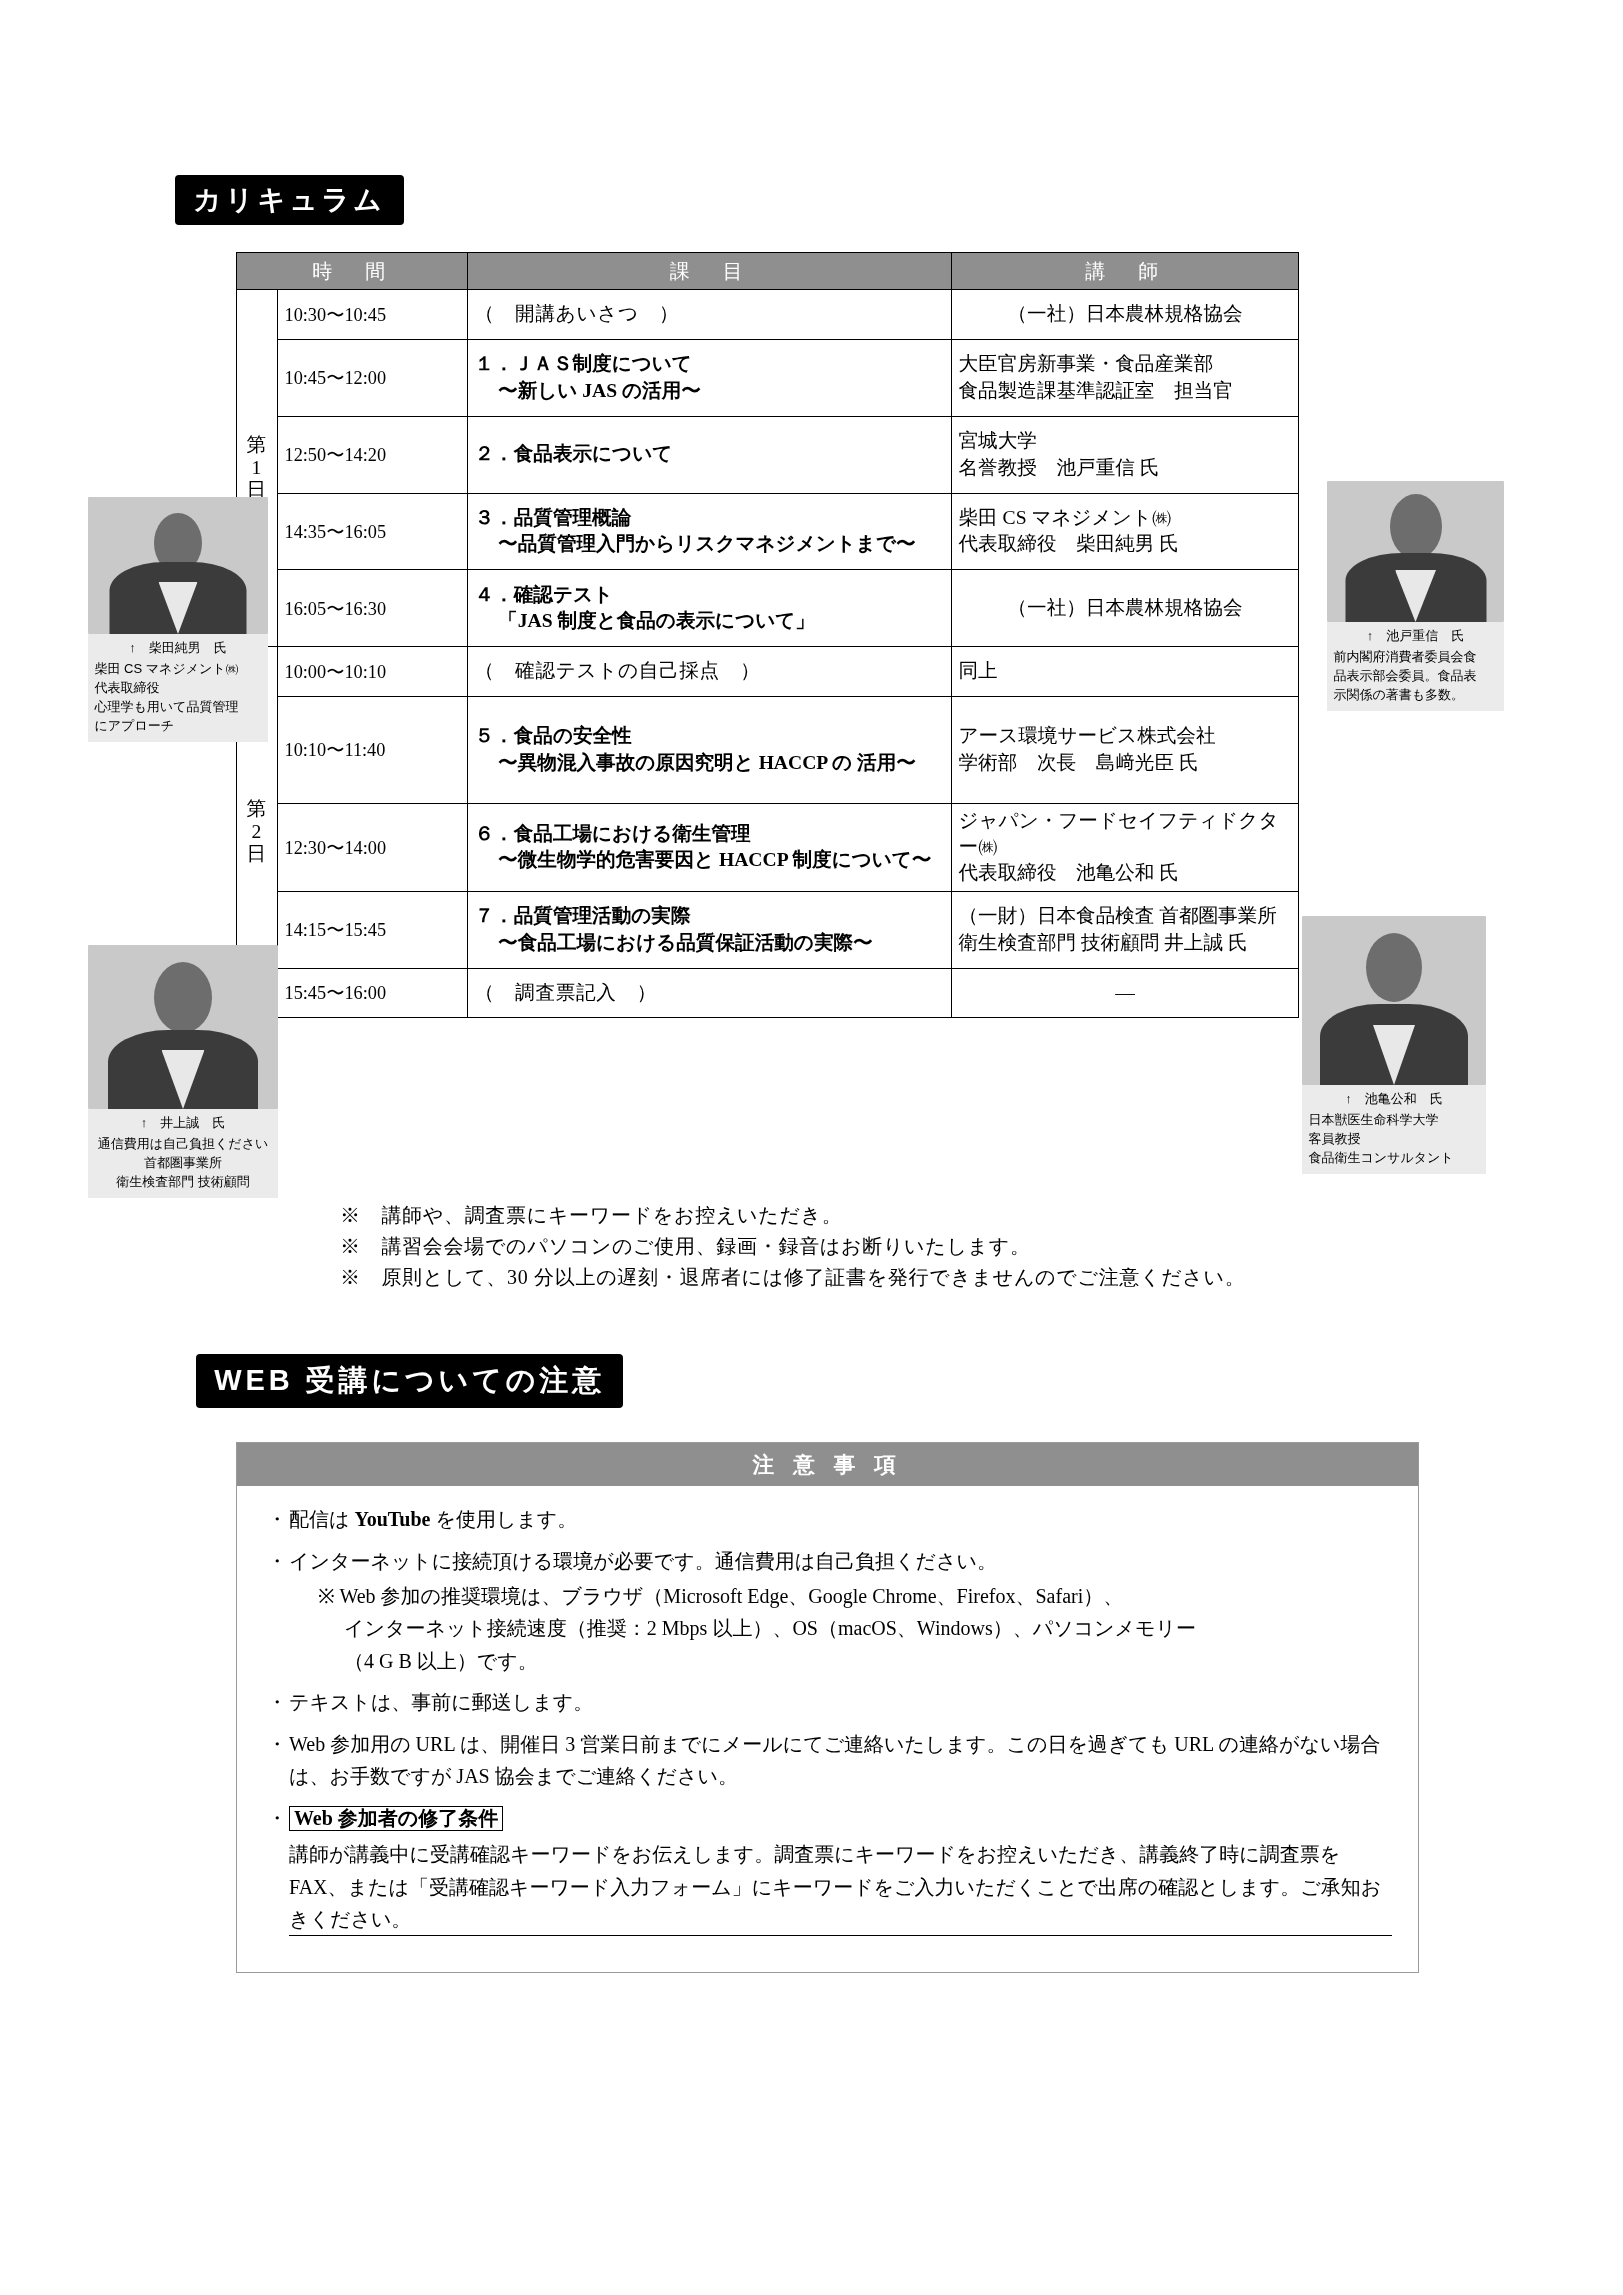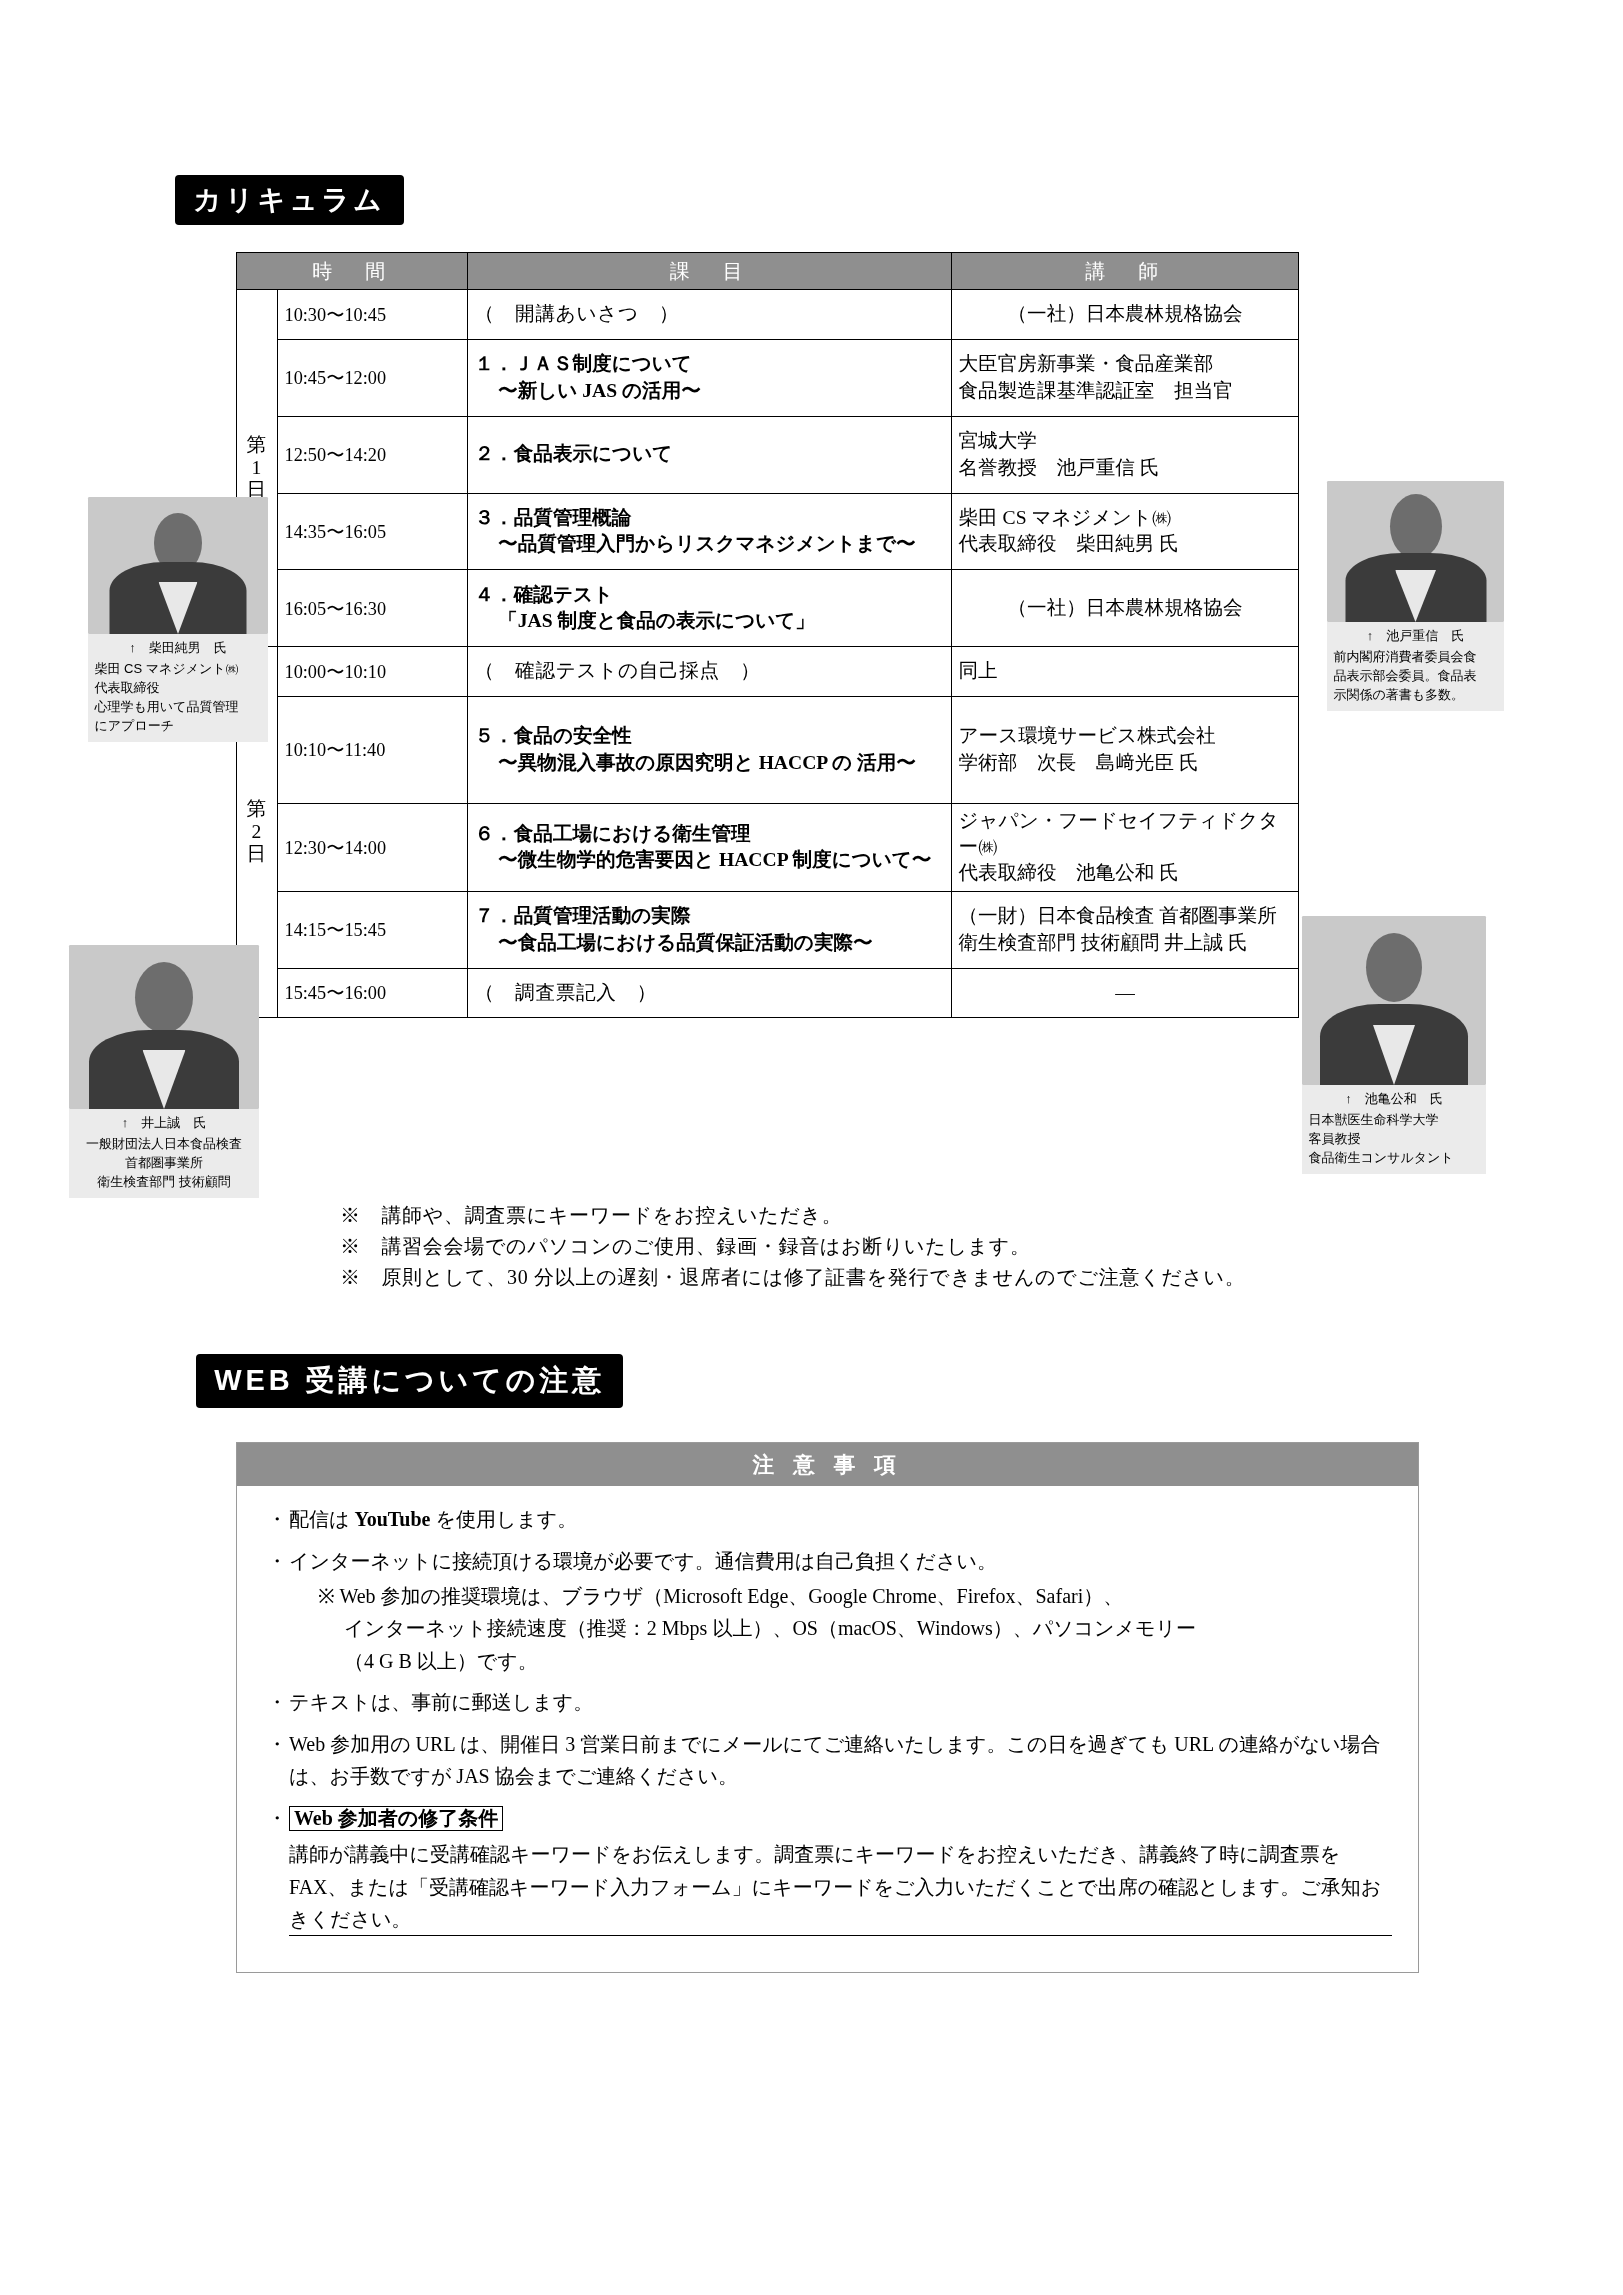"↑ 井上誠 氏" #card-inoue { left: 69px -> 88px }
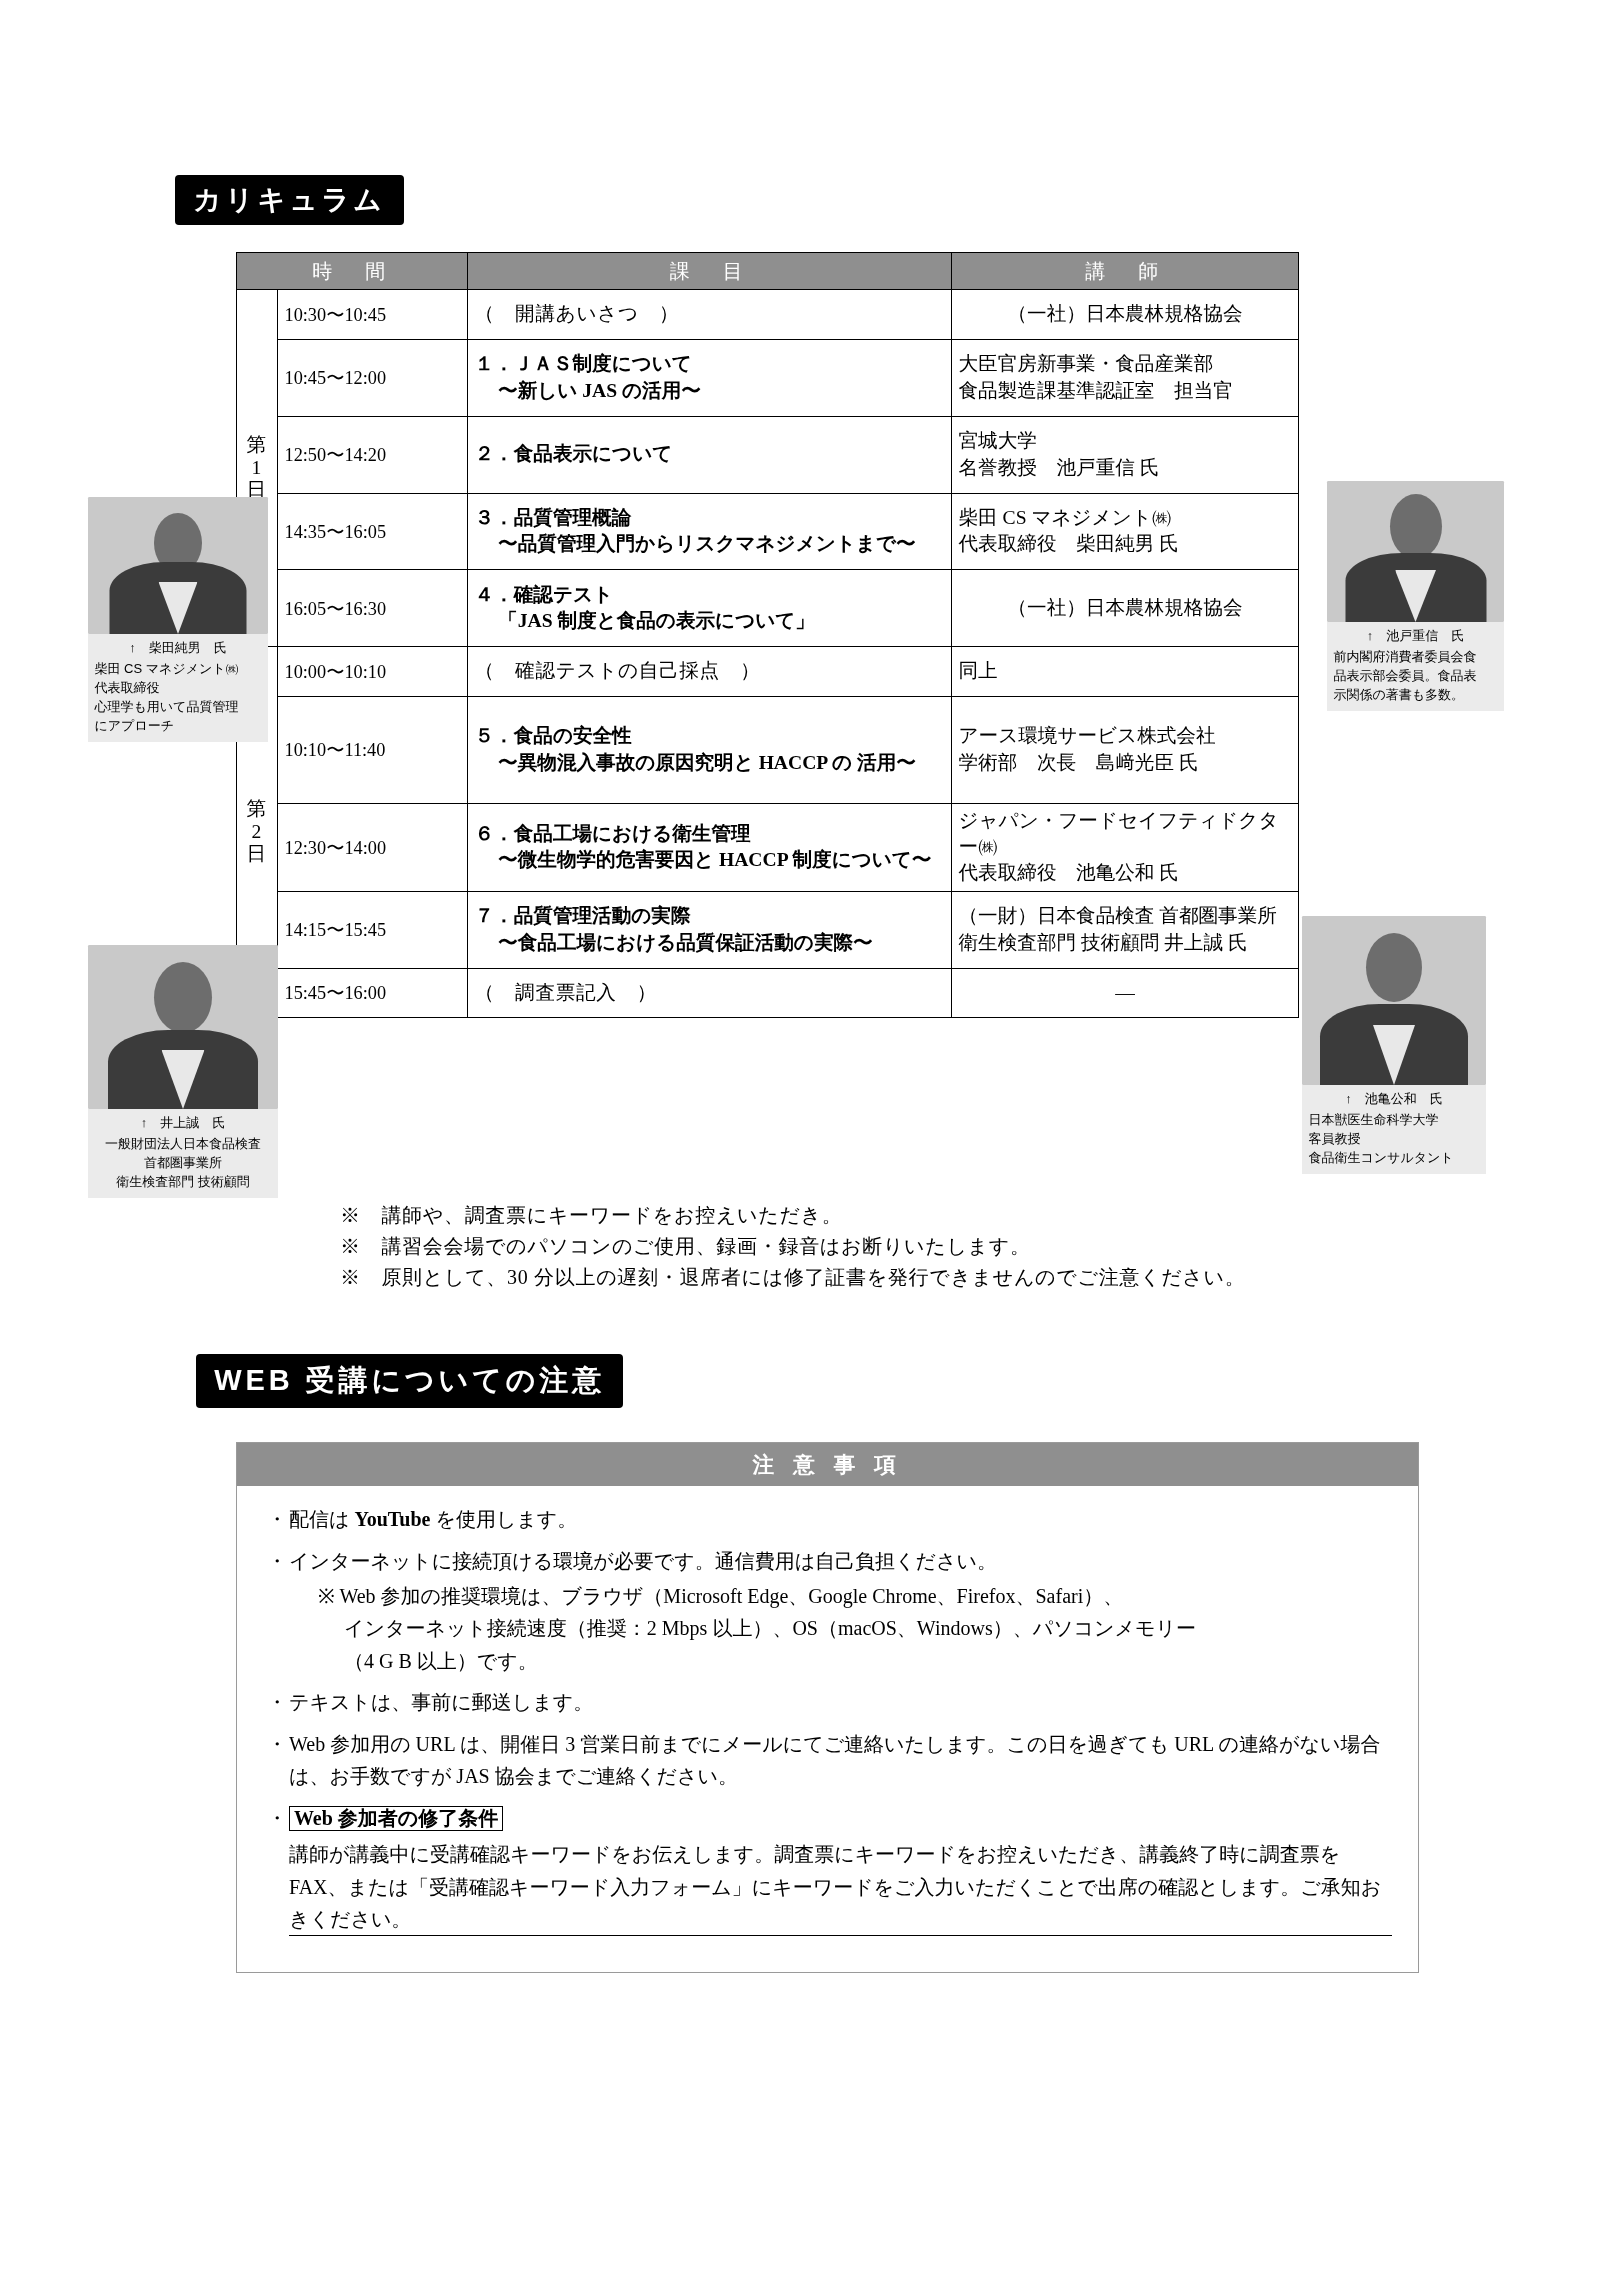"一般財団法人日本食品検査" span { text: 一般財団法人日本食品検査 -> 通信費用は自己負担ください }
